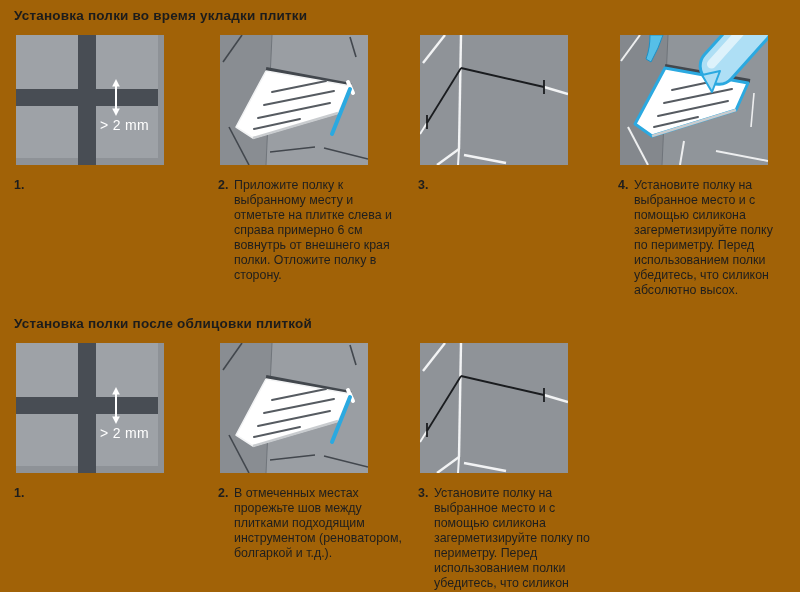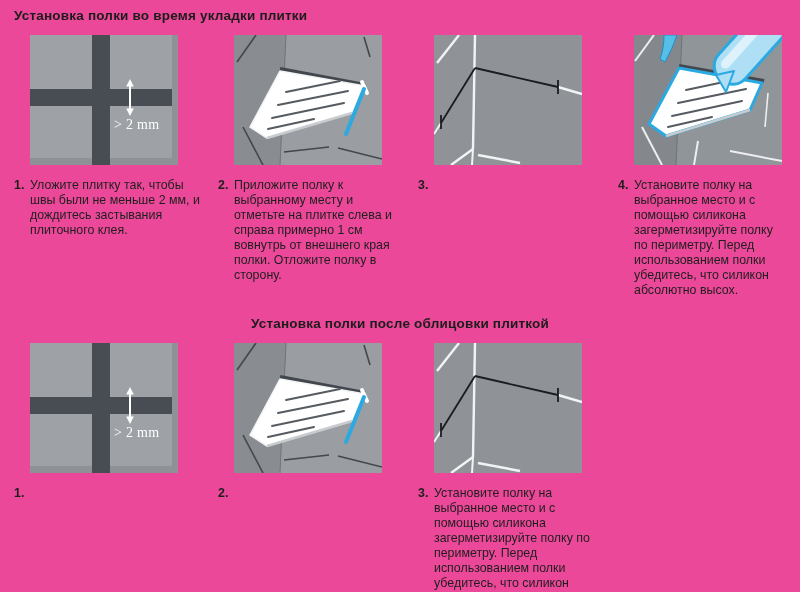"Установка полки во время укладки" .page { background: #ec4899 -> #a16207 }
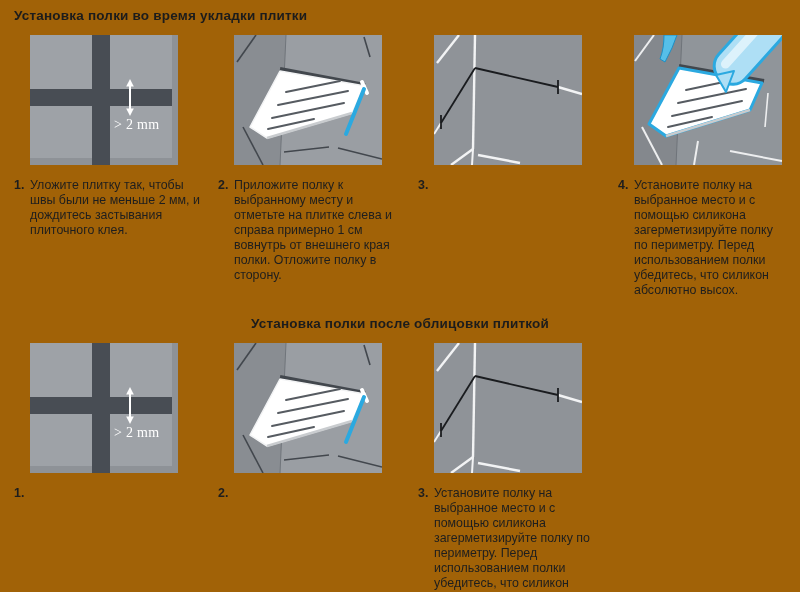"> 2 mm" .figure { font-family: Liberation Serif, serif -> none; margin-left: 16px -> 2px }
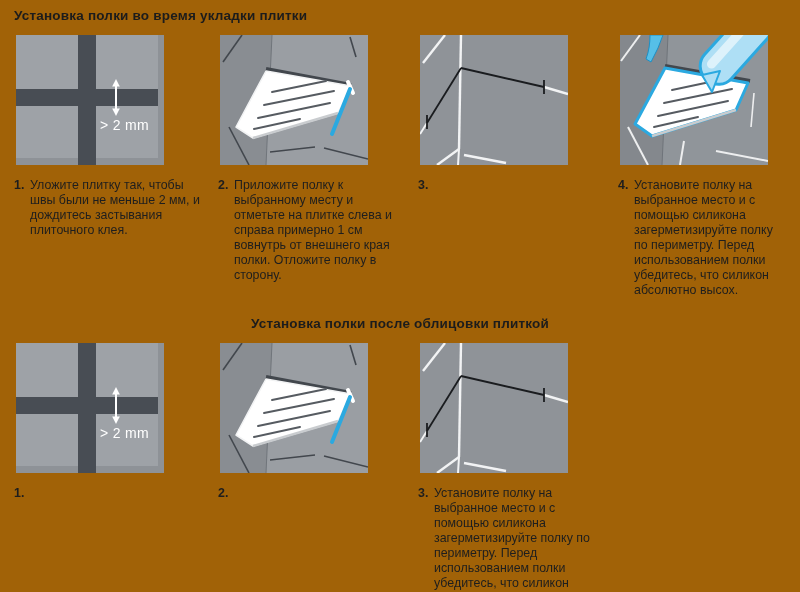"Уложите плитку так, чтобы швы" span.txt { html: <span>Уложите плитку так, чтобы швы были не меньше 2 мм, и дождитесь застывания плиточного клея.</span> -> none }
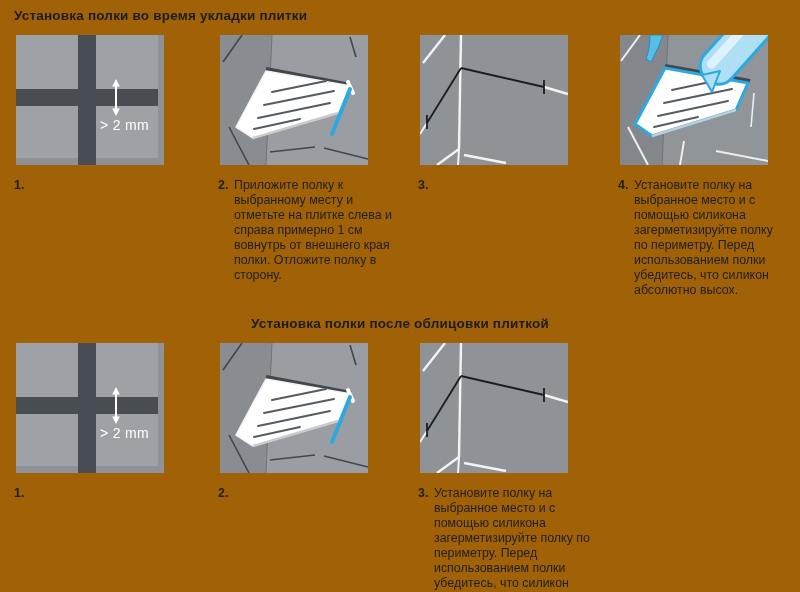"Приложите полку к выбранному месту" span.txt { text: 1 -> 6 }
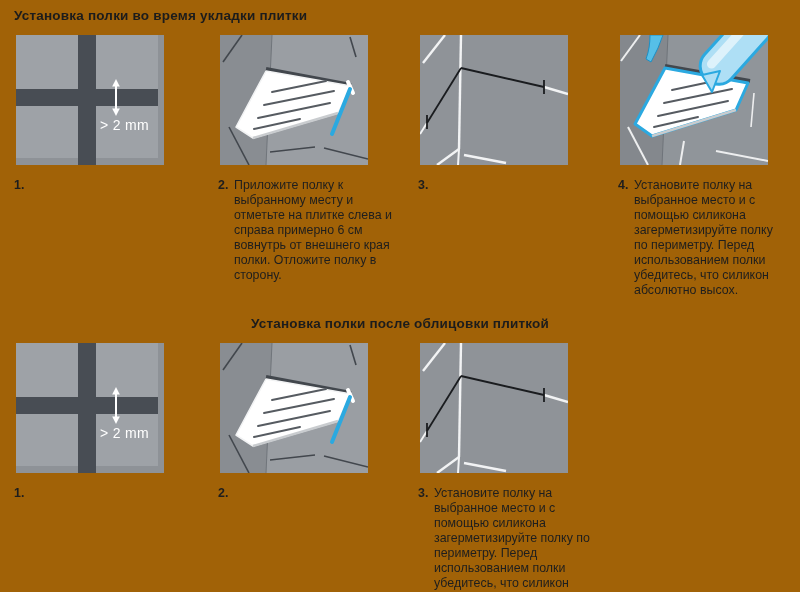"Установка полки после облицовки плиткой" .title-2 { text-align: center -> none }
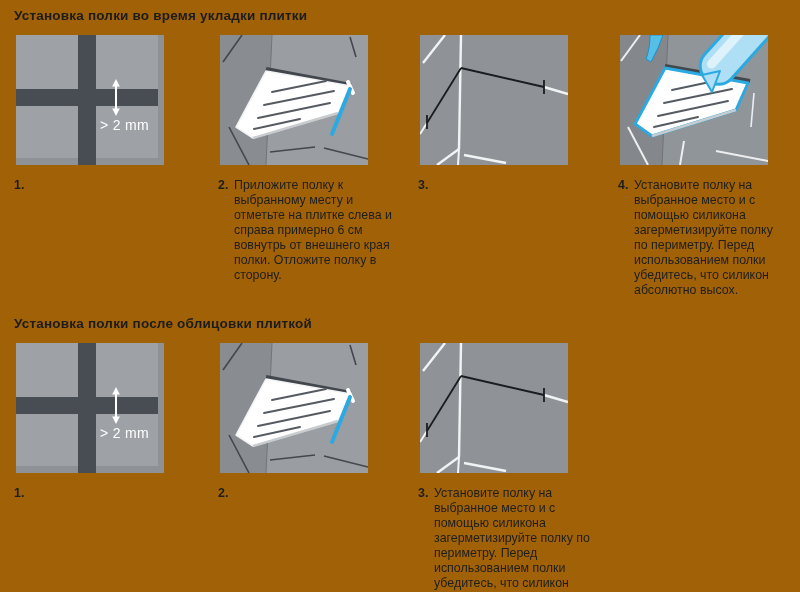"В отмеченных местах прорежьте шов" span.txt { html: none -> <span>В отмеченных местах прорежьте шов между плитками подходящим инструментом (реноватором, болгаркой и т.д.).</span> }
